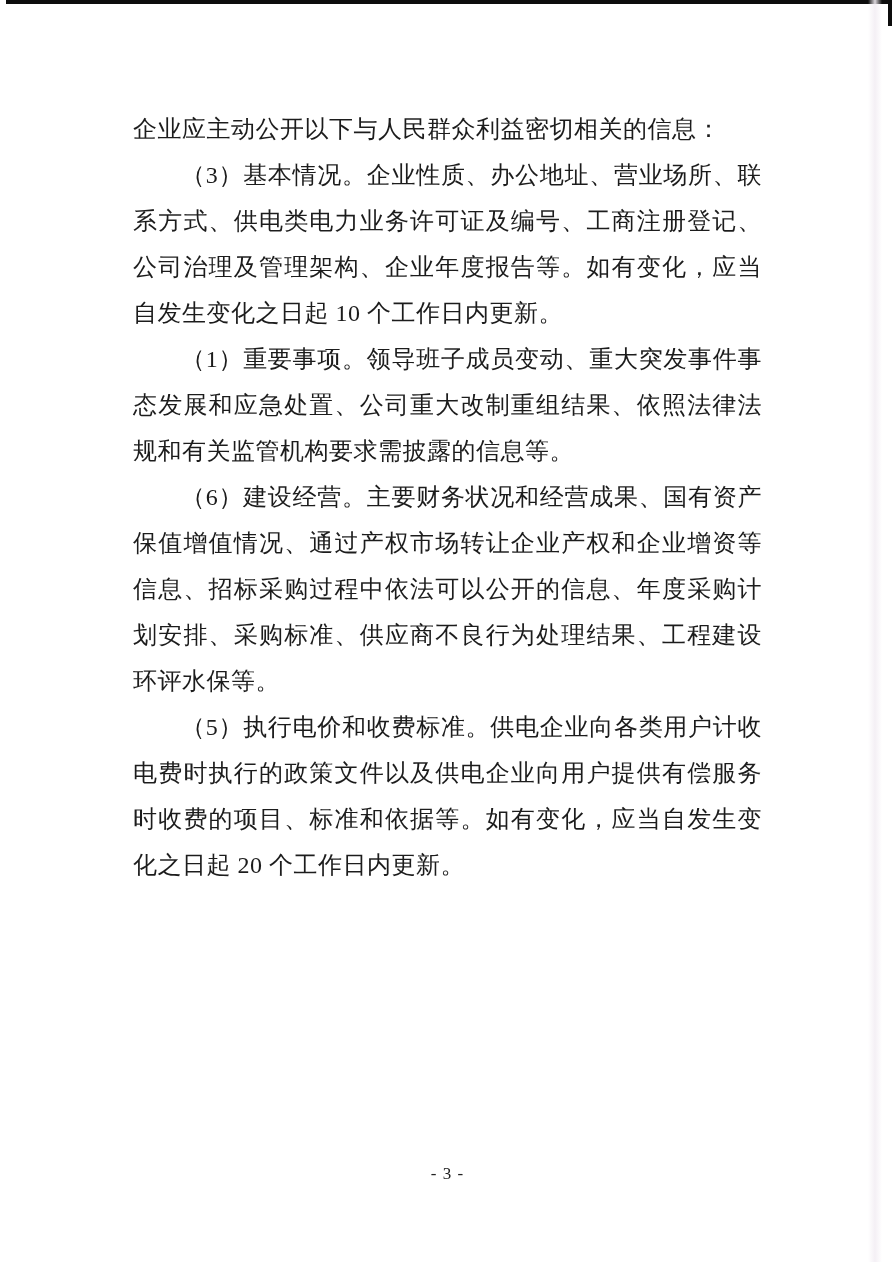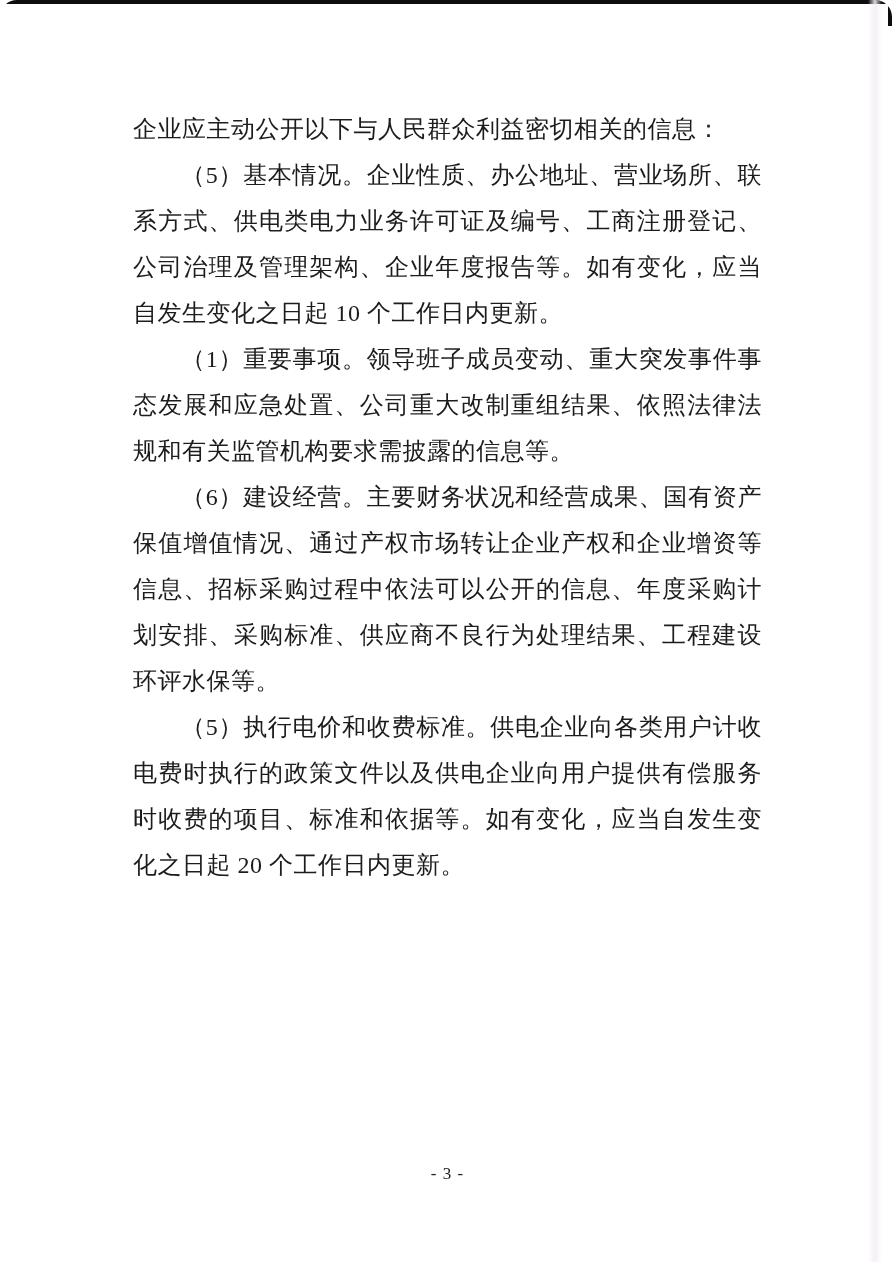"企业应主动公开以下与人民群众利益密切相关的信息：" .page { border-radius: 17px -> none }
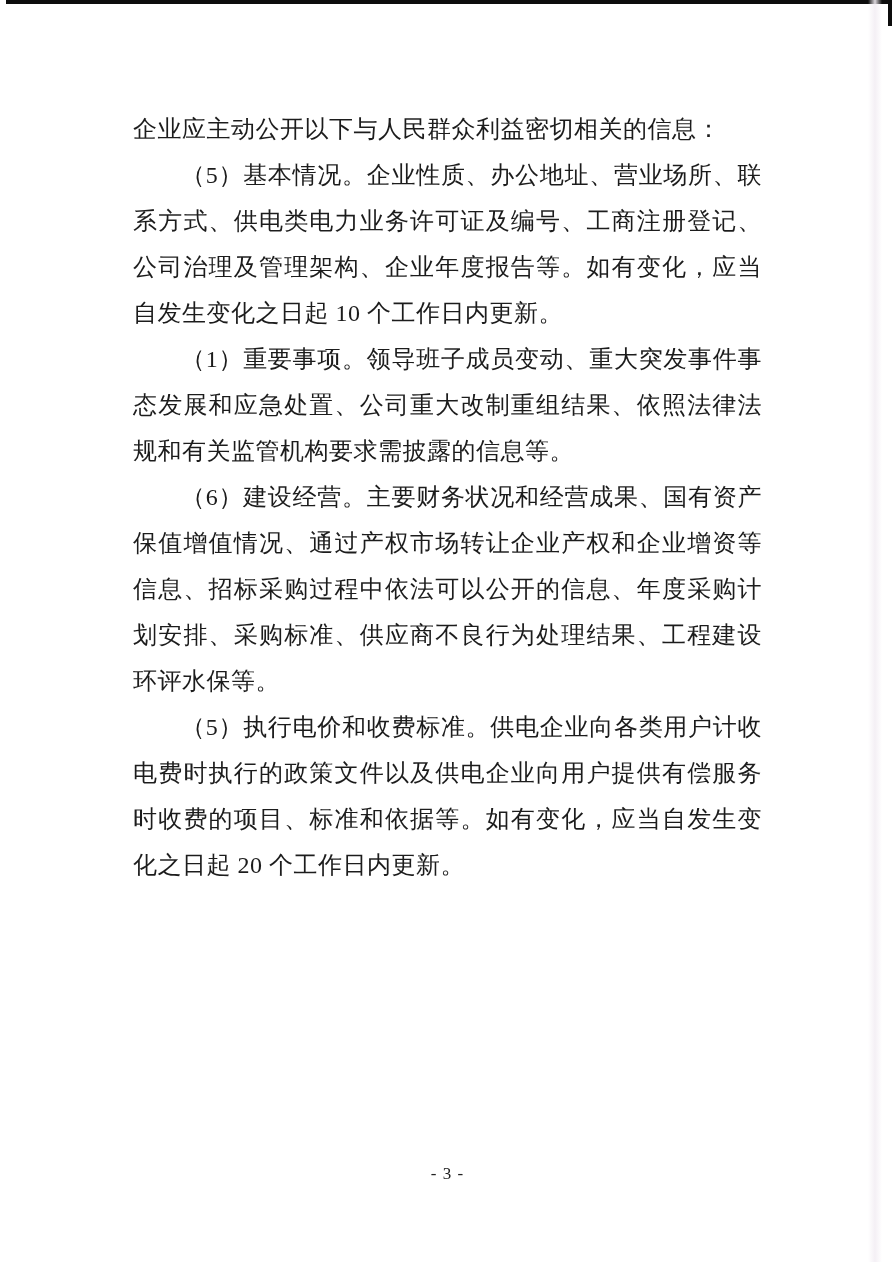"（5）基本情况。企业性质、办公地址、营业场所、联系方式、供电类电力业务许可证及编" p.indent { text: 5 -> 3 }
